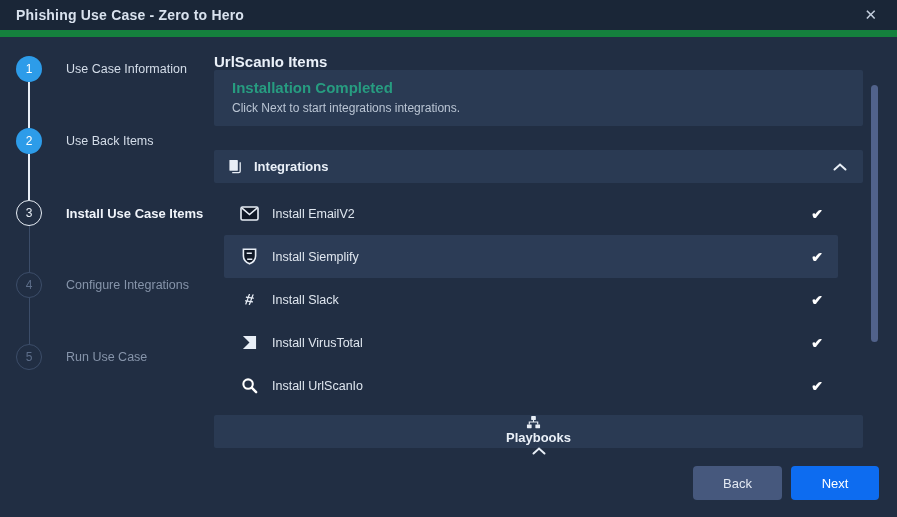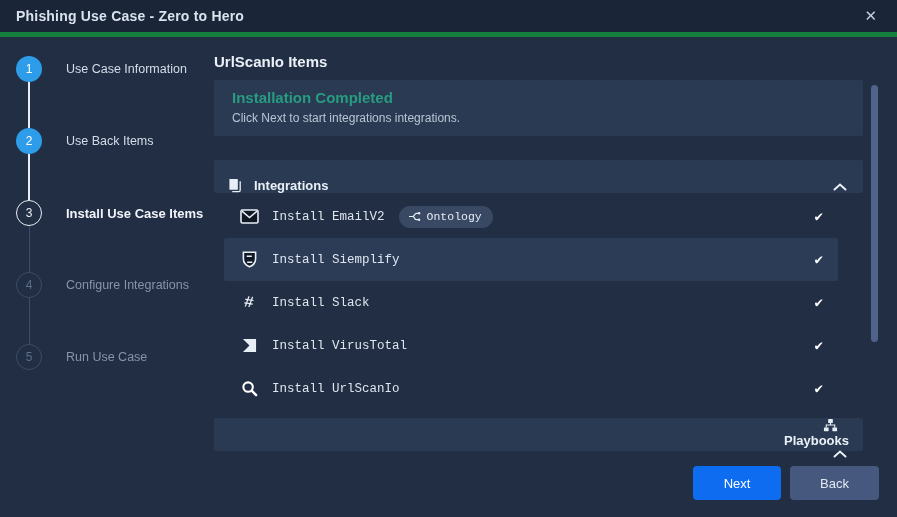"Phishing Use Case - Zero" .titlebar { border-bottom: 5px solid #15803d -> 7px solid #15803d }
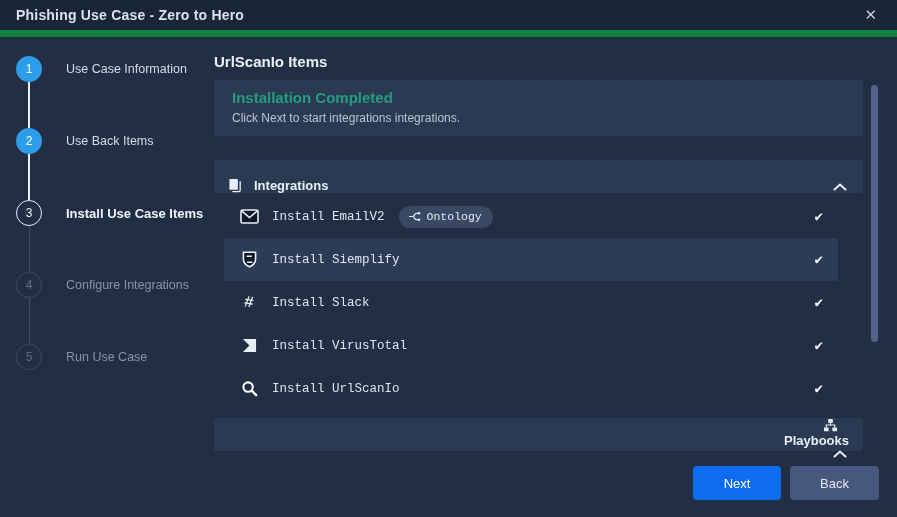"Installation Completed" .banner { margin-top: 10px -> none }
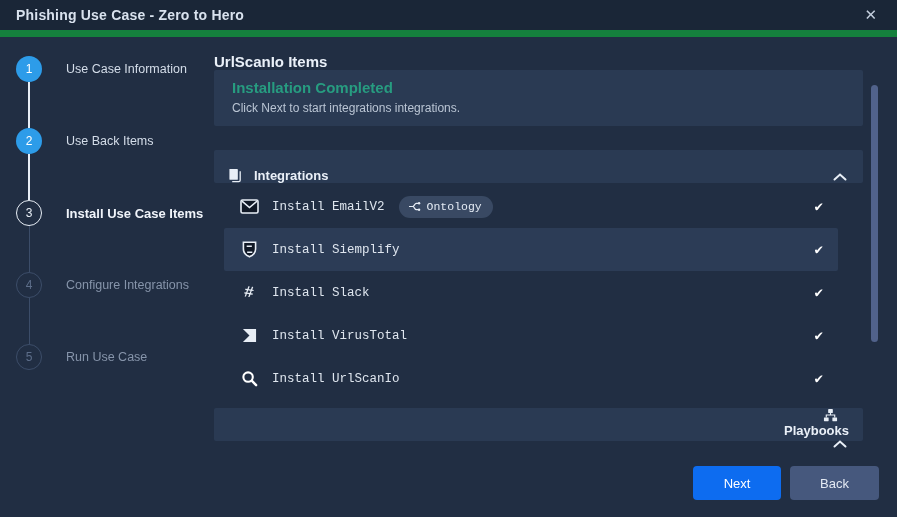"Integrations" .section-header { align-items: flex-end -> center }
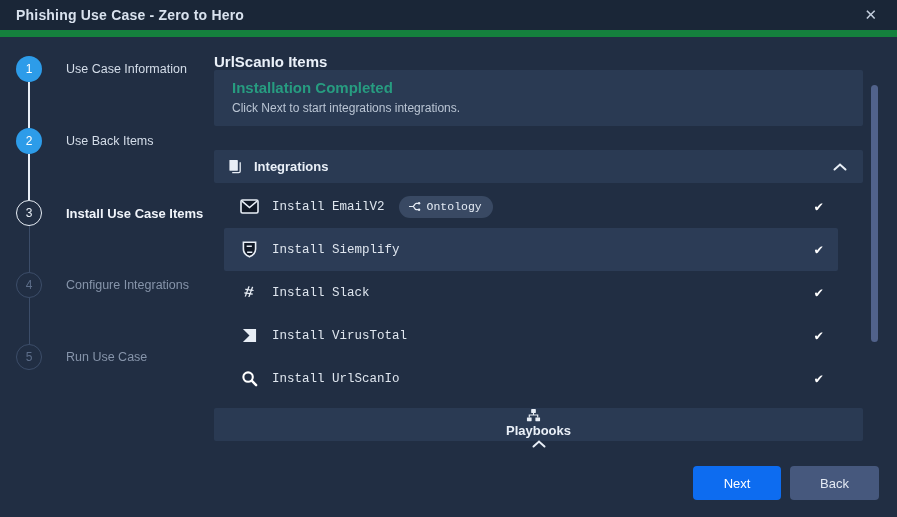"Install EmailV2" .rows { font-family: Liberation Mono, monospace -> none; padding-top: 2px -> 9px }
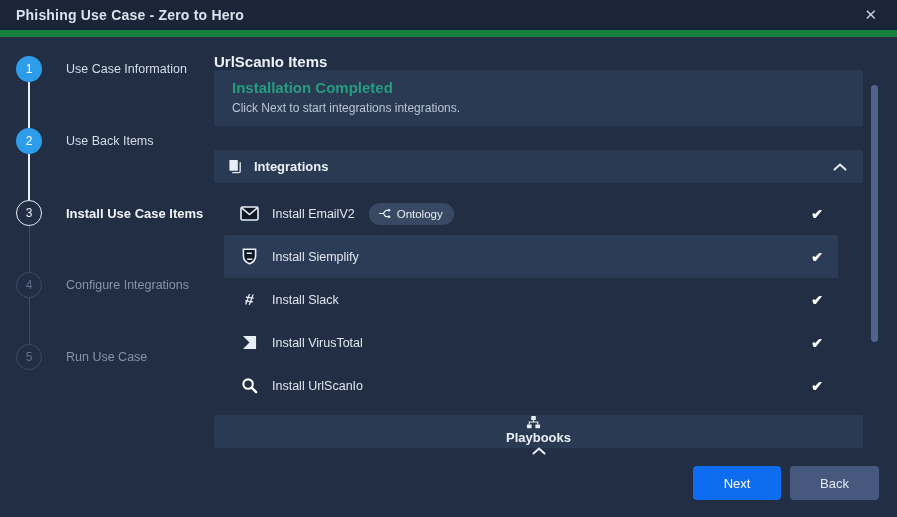"Ontology" span.badge { html: <span> <span> <svg> <path></path> <circle></circle> <circle></circle> </svg> </span> <span>Ontology</span> </span> -> none }
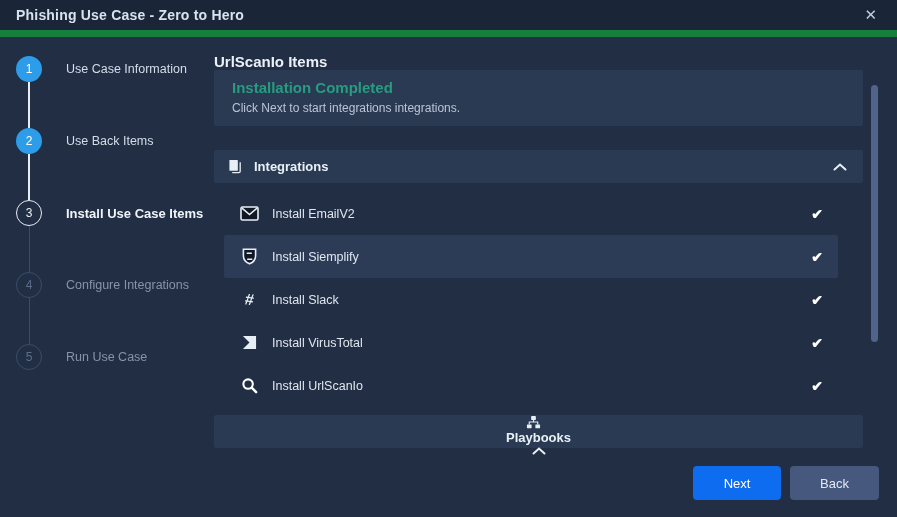"Next" button.btn { order: before "Back" -> after "Back" }
